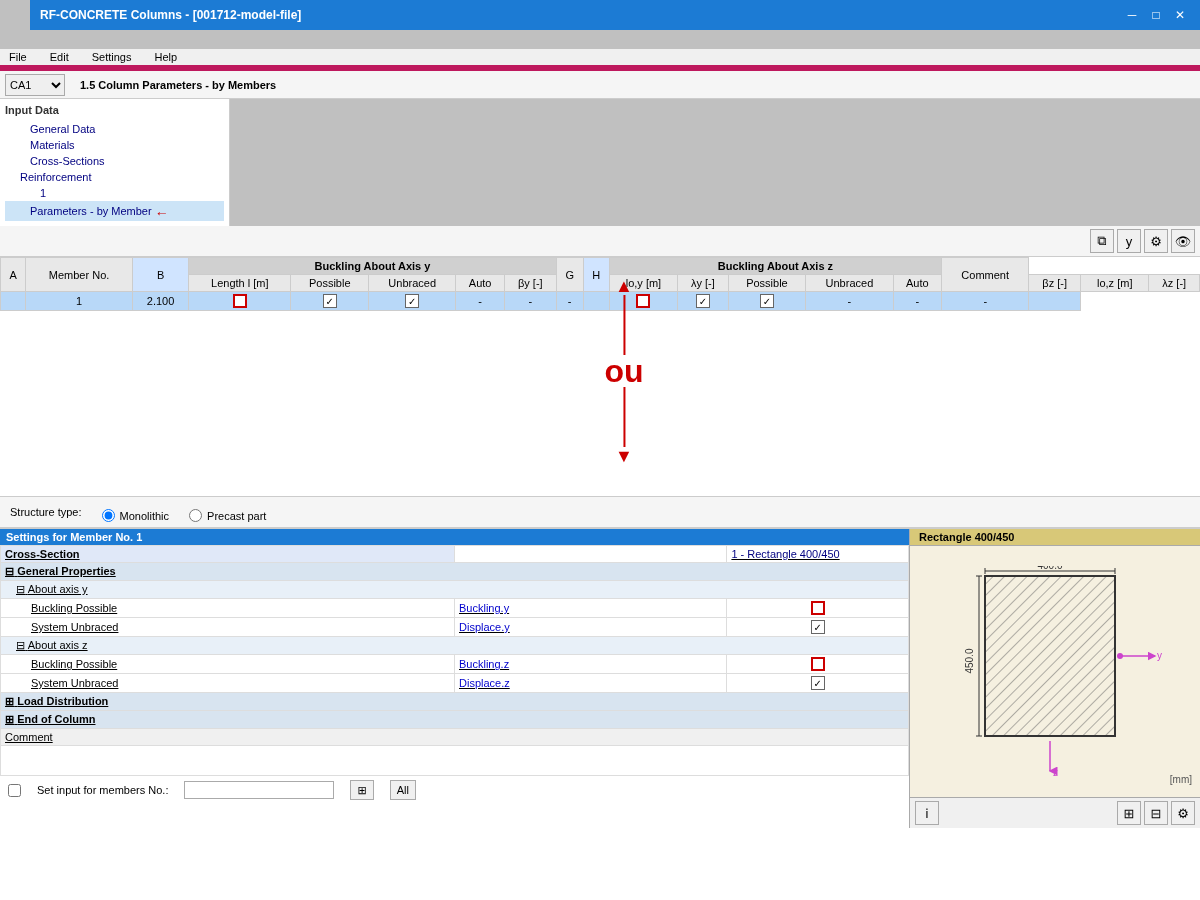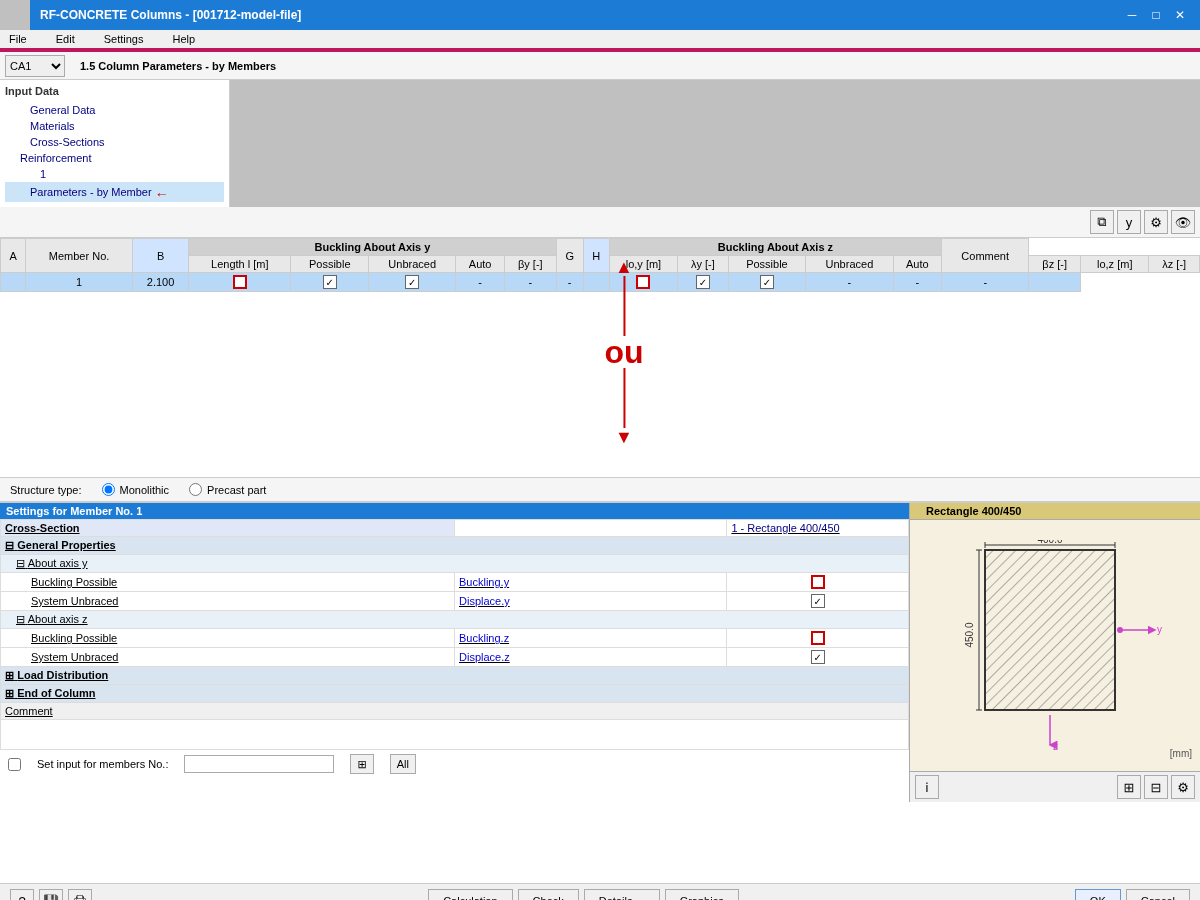"File" .menu-bar { border-bottom: 4px solid #be185d -> 6px solid #be185d; gap: 21px -> 15px; margin-top: none -> 19px }
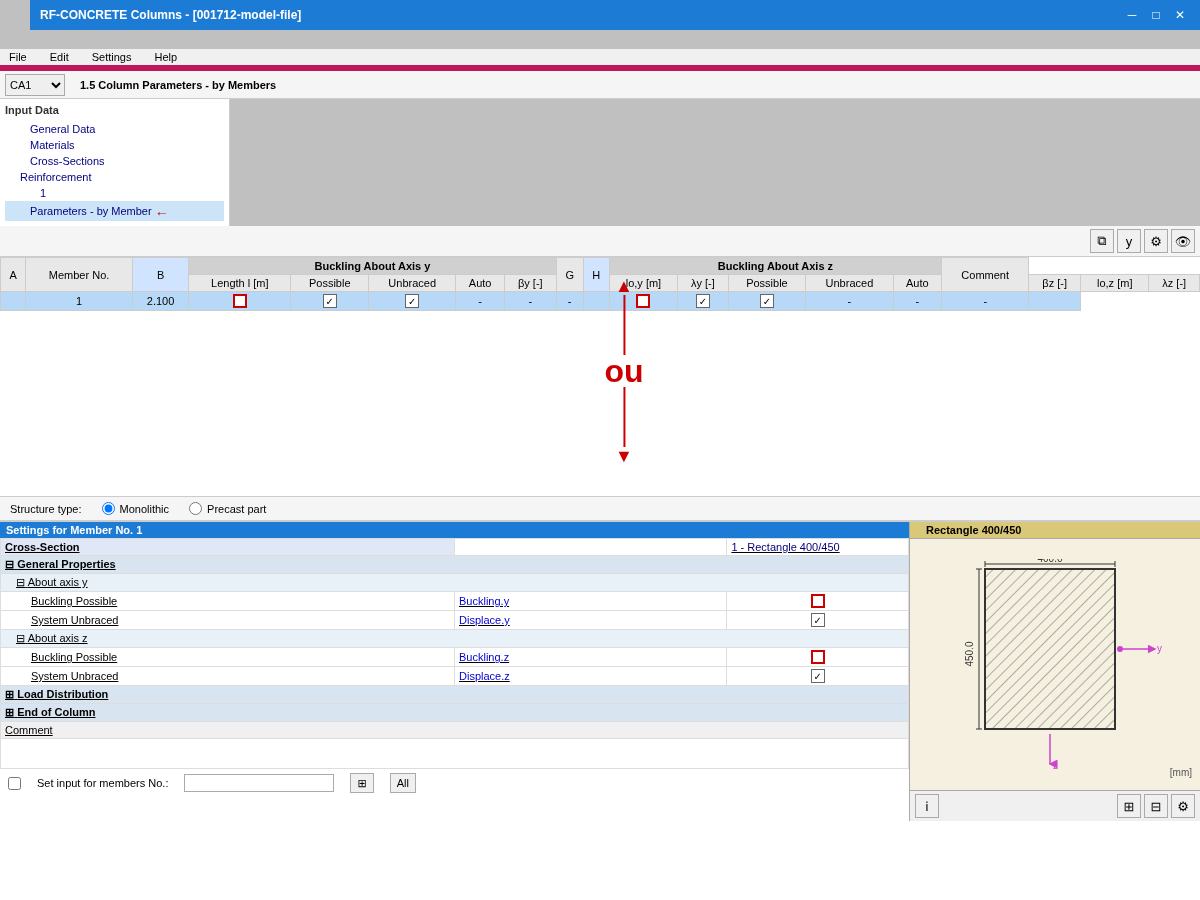"Monolithic" .radio-group { margin-top: none -> 7px }
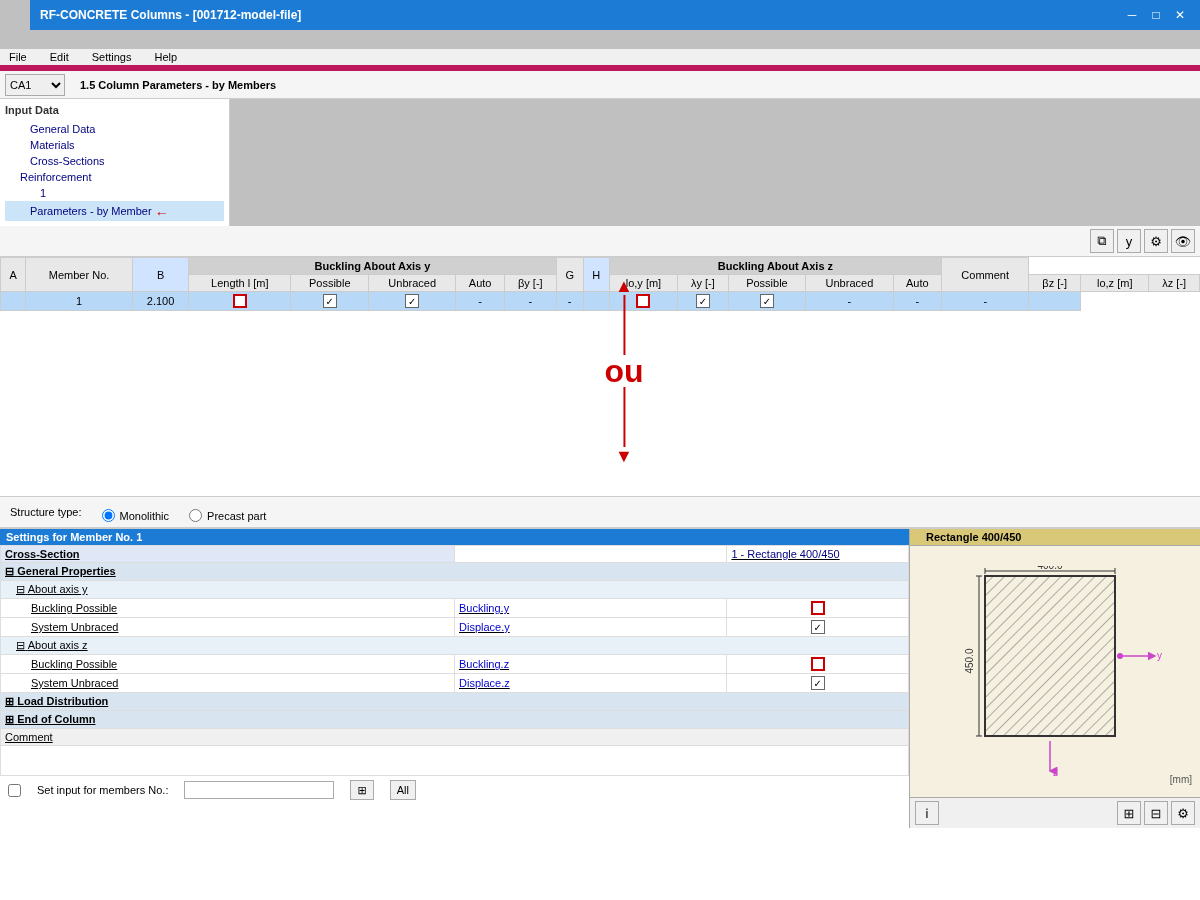"Rectangle 400/450" .graphics-title { padding: 2px 16px -> 2px 9px }
